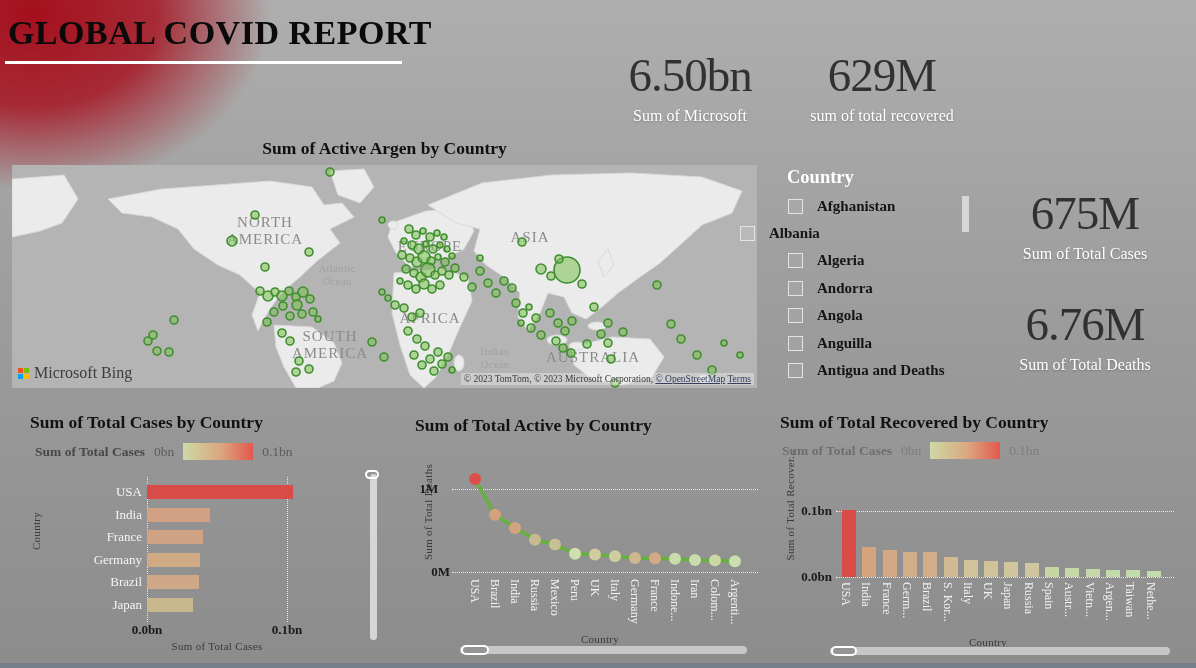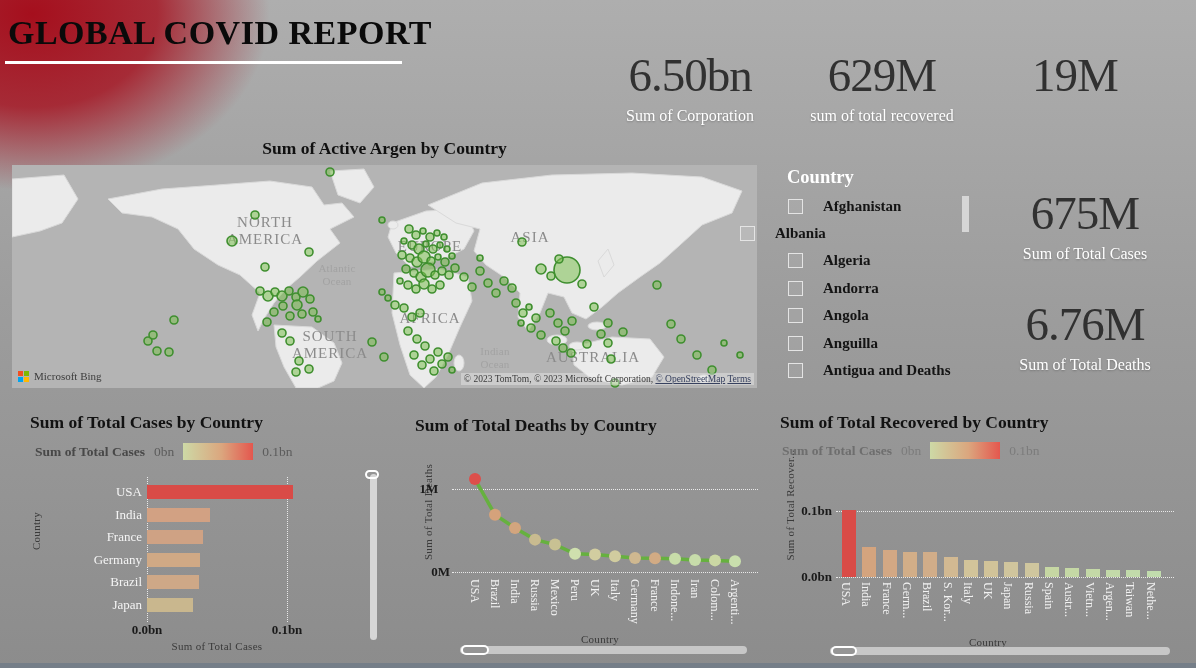"19M" div.kpi-value { html: <div>19M</div> -> none }
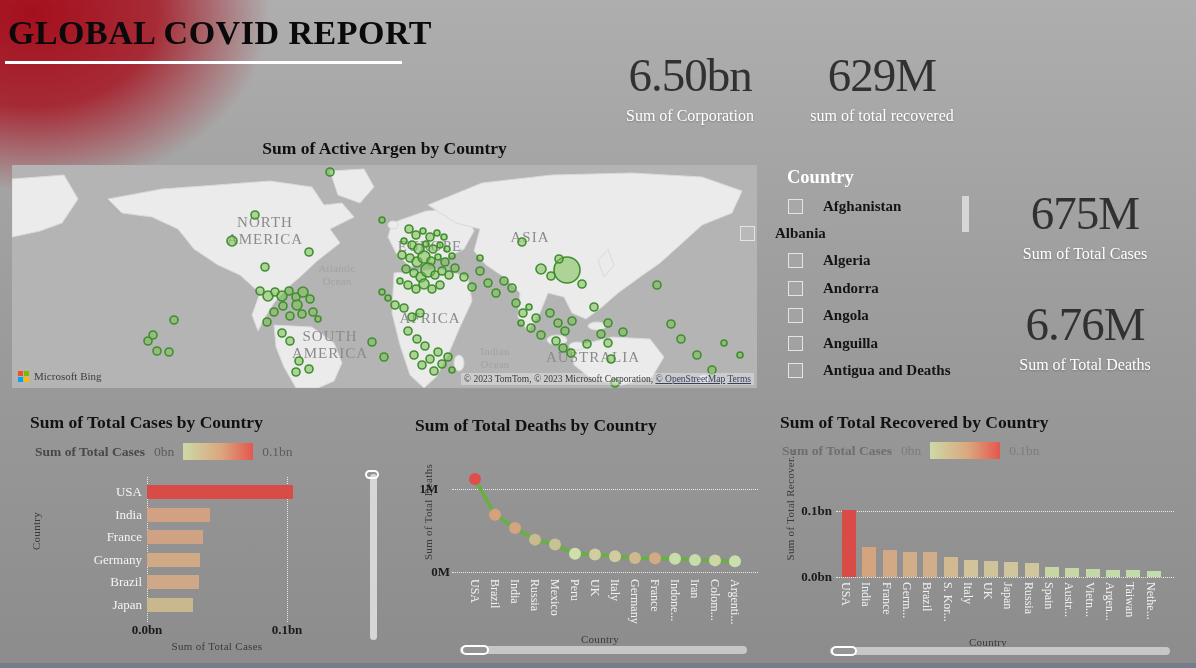"Sum of Corporation" div.kpi-label { text: Corporation -> Microsoft }
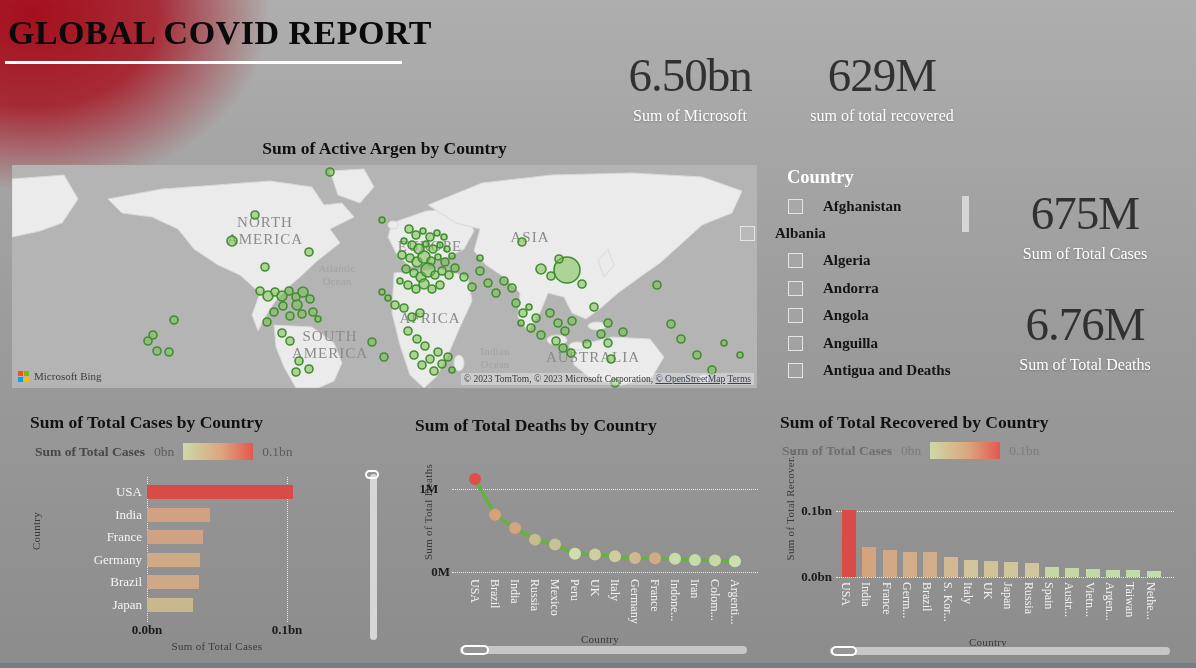"Afghanistan" .slicer-row { gap: 20px -> 14px }
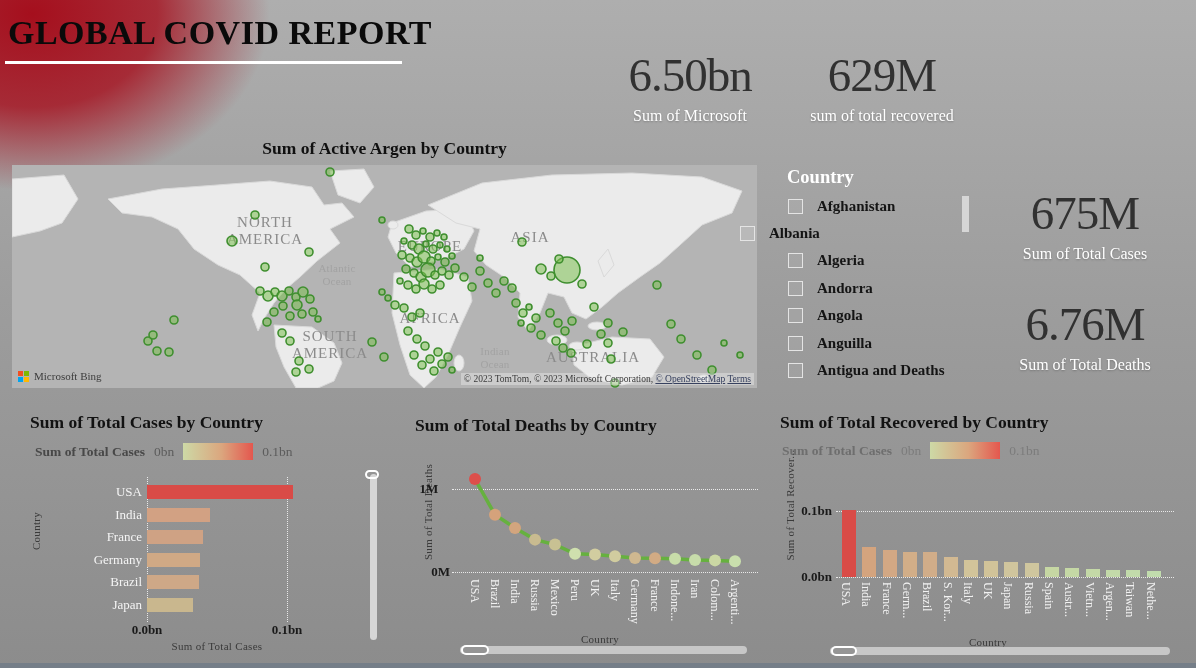"Microsoft Bing" #bing-text { font-size: 11px -> 16px }
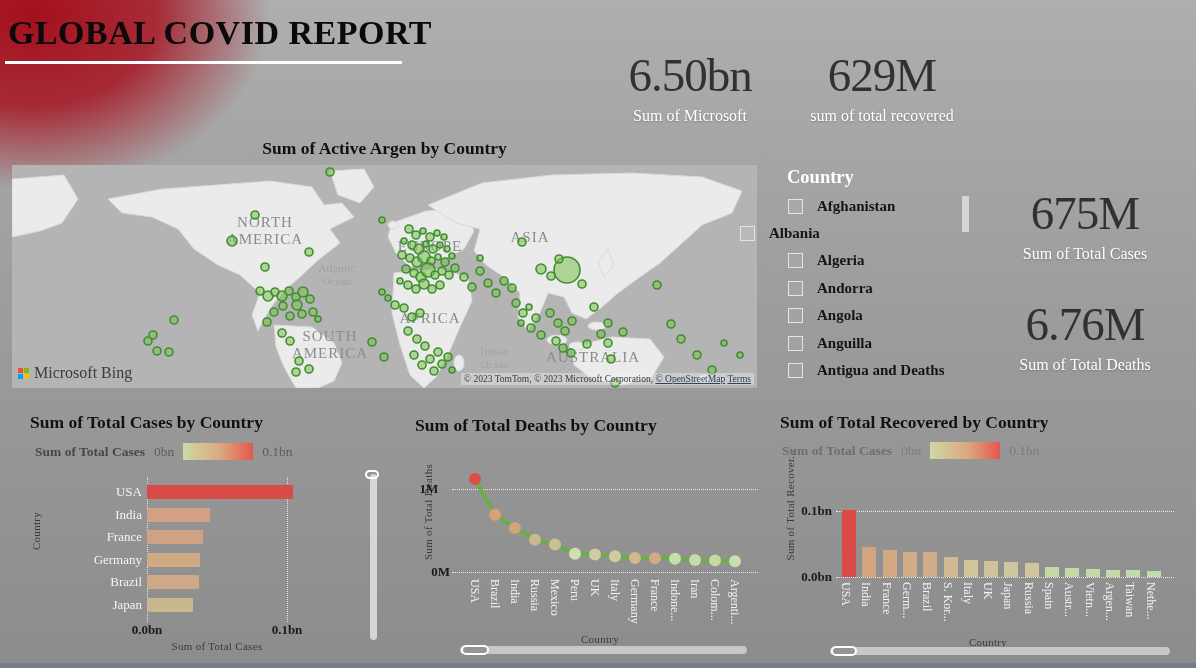"Sum of Total Deaths by" div.chart-title { text: Deaths -> Active }
